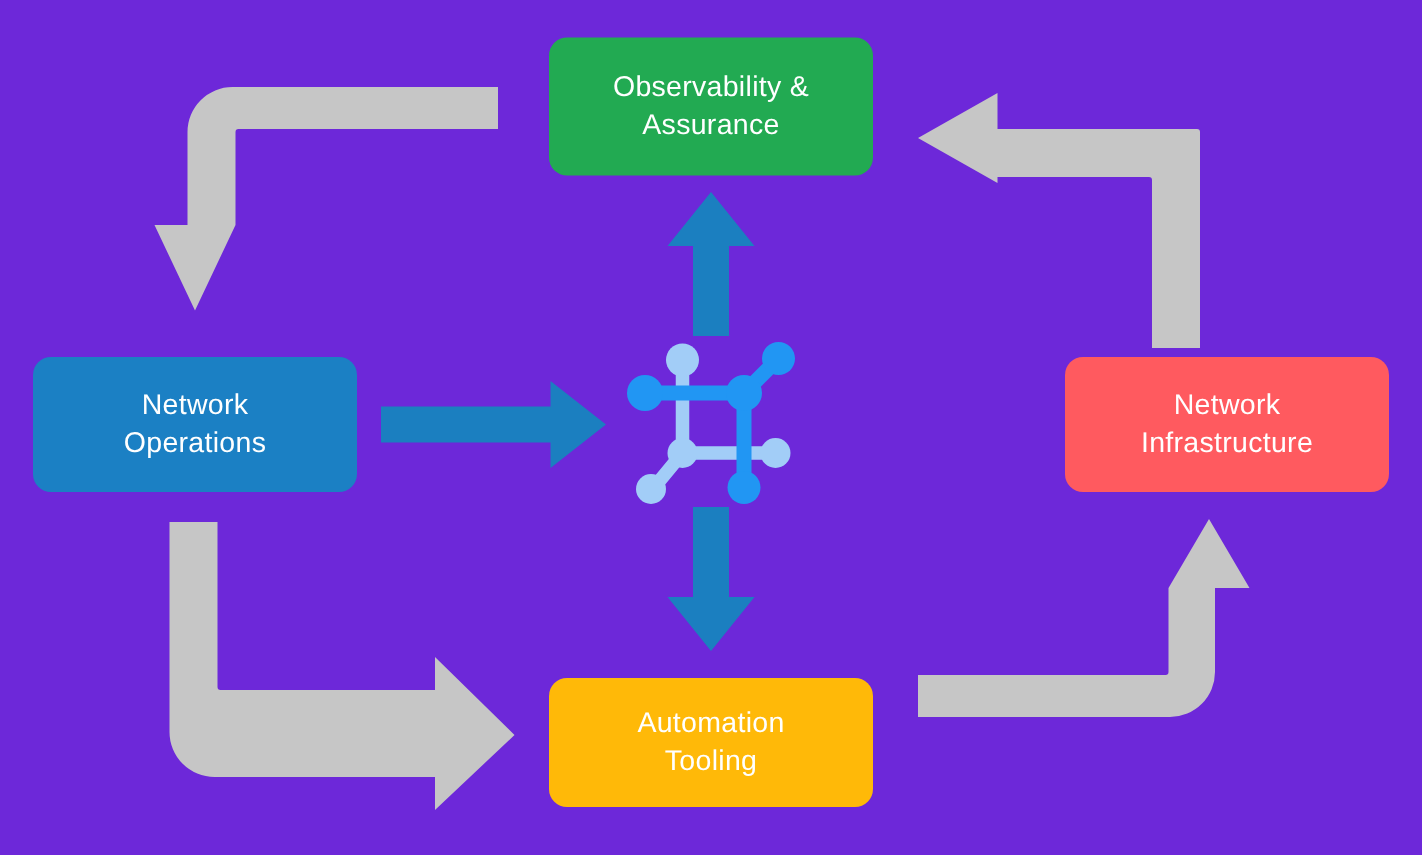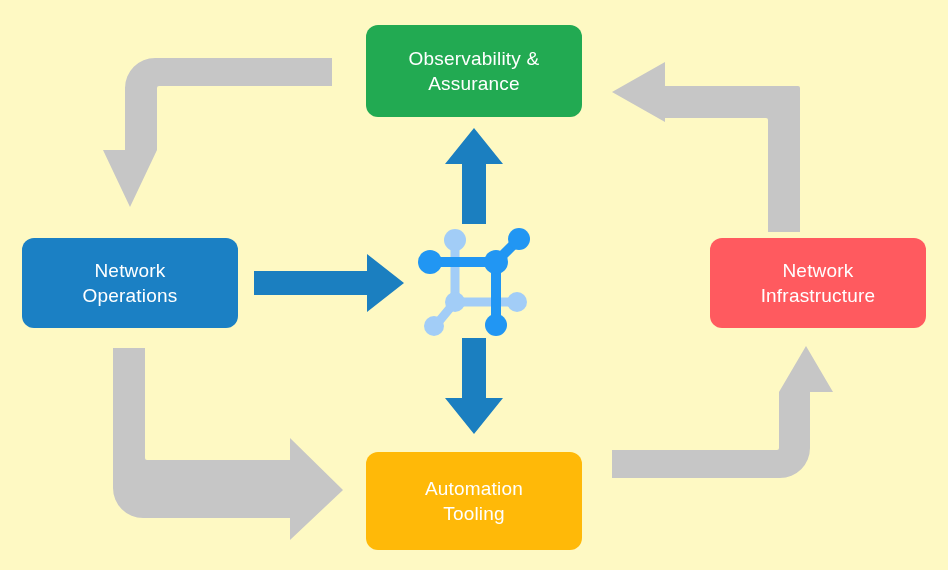"Observability &" #canvas { background: #fef9c3 -> #6d28d9 }
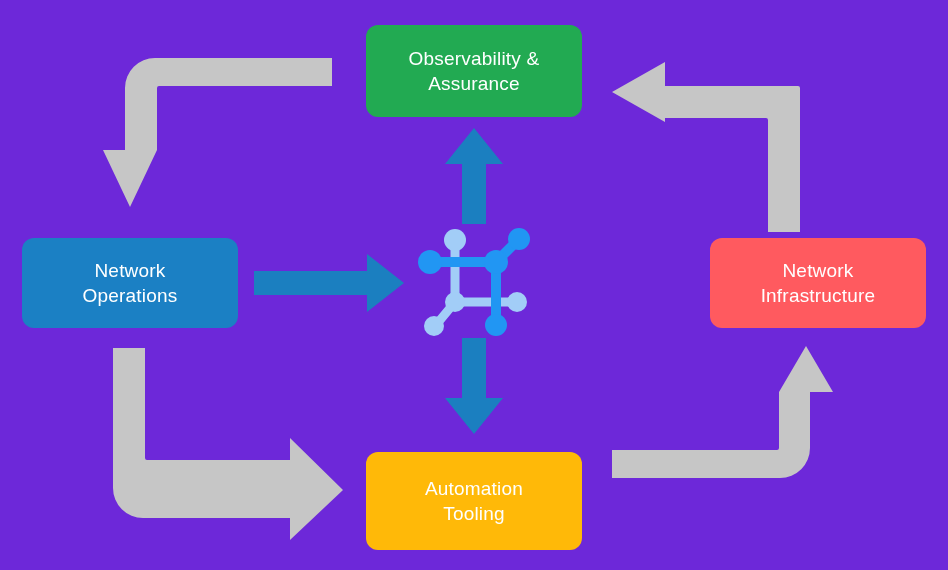"Automation" #box-automation { height: 98px -> 86px }
